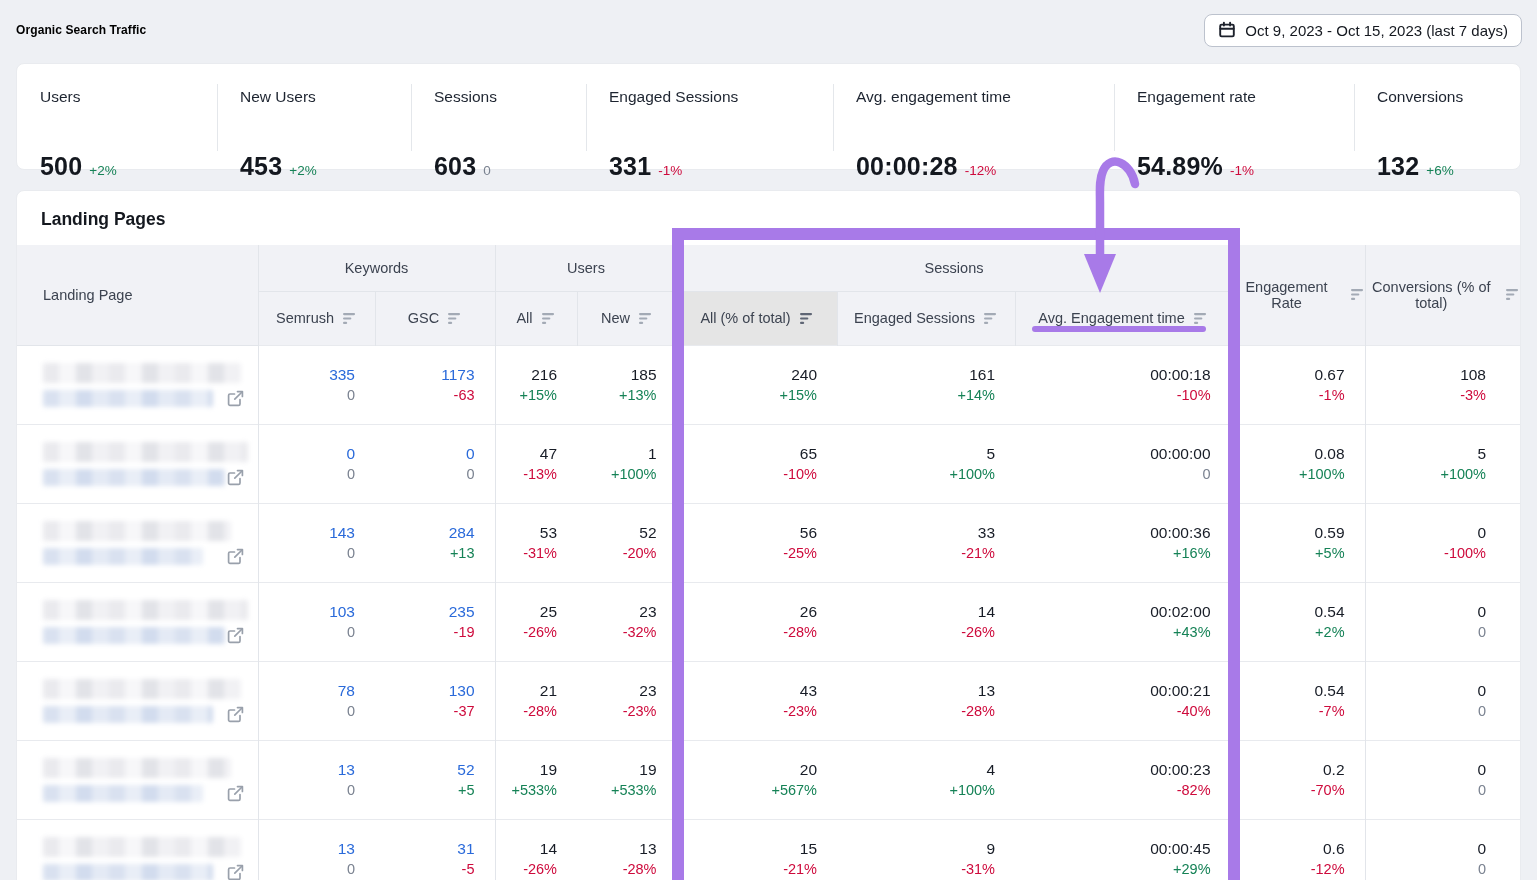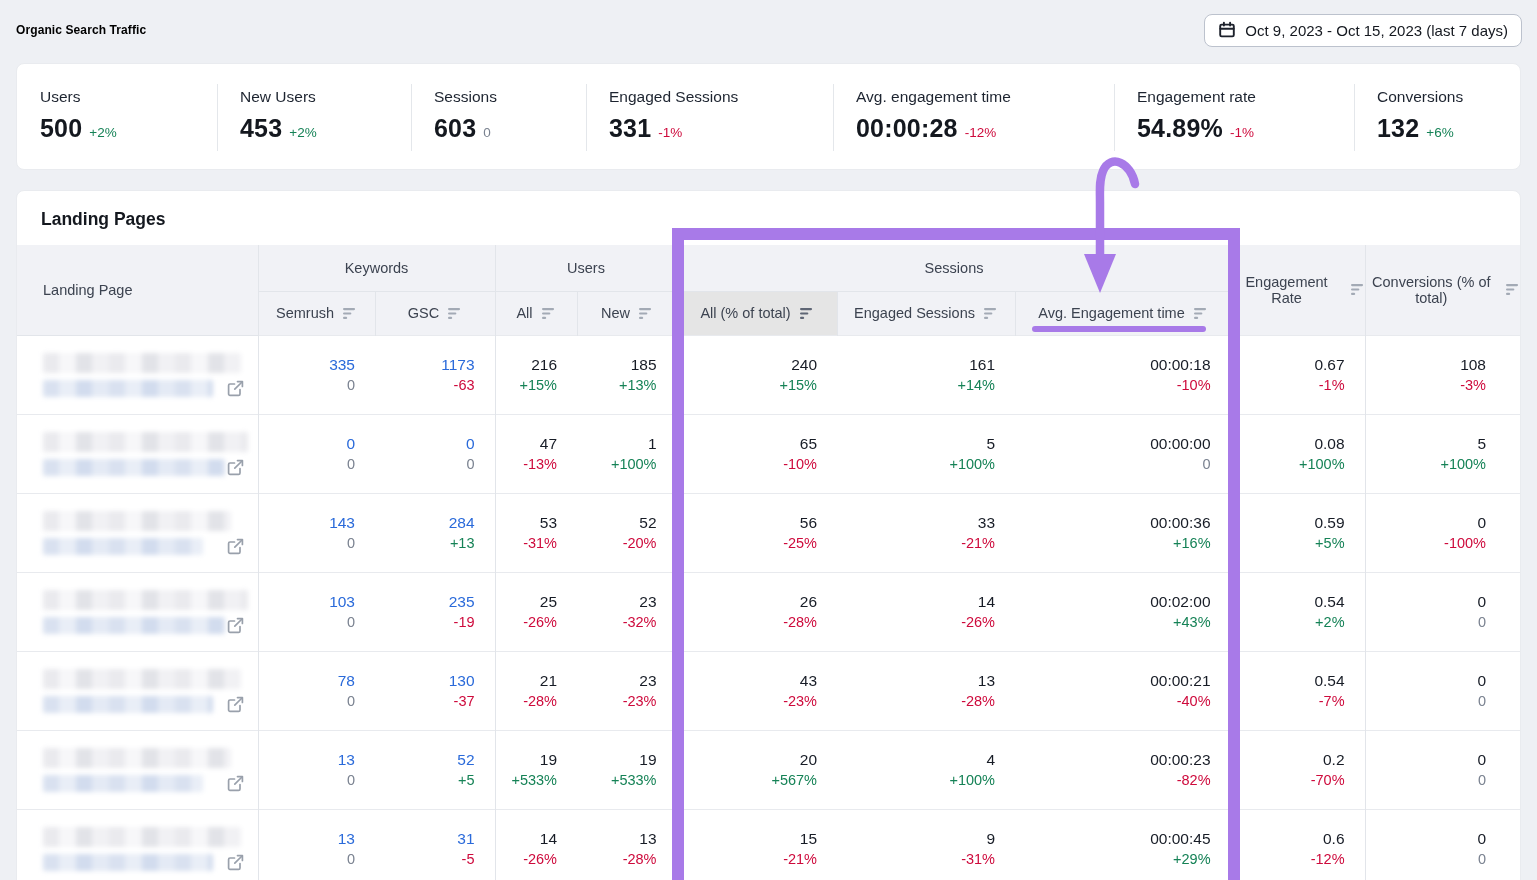"500" .m-value { margin-top: none -> 38px }
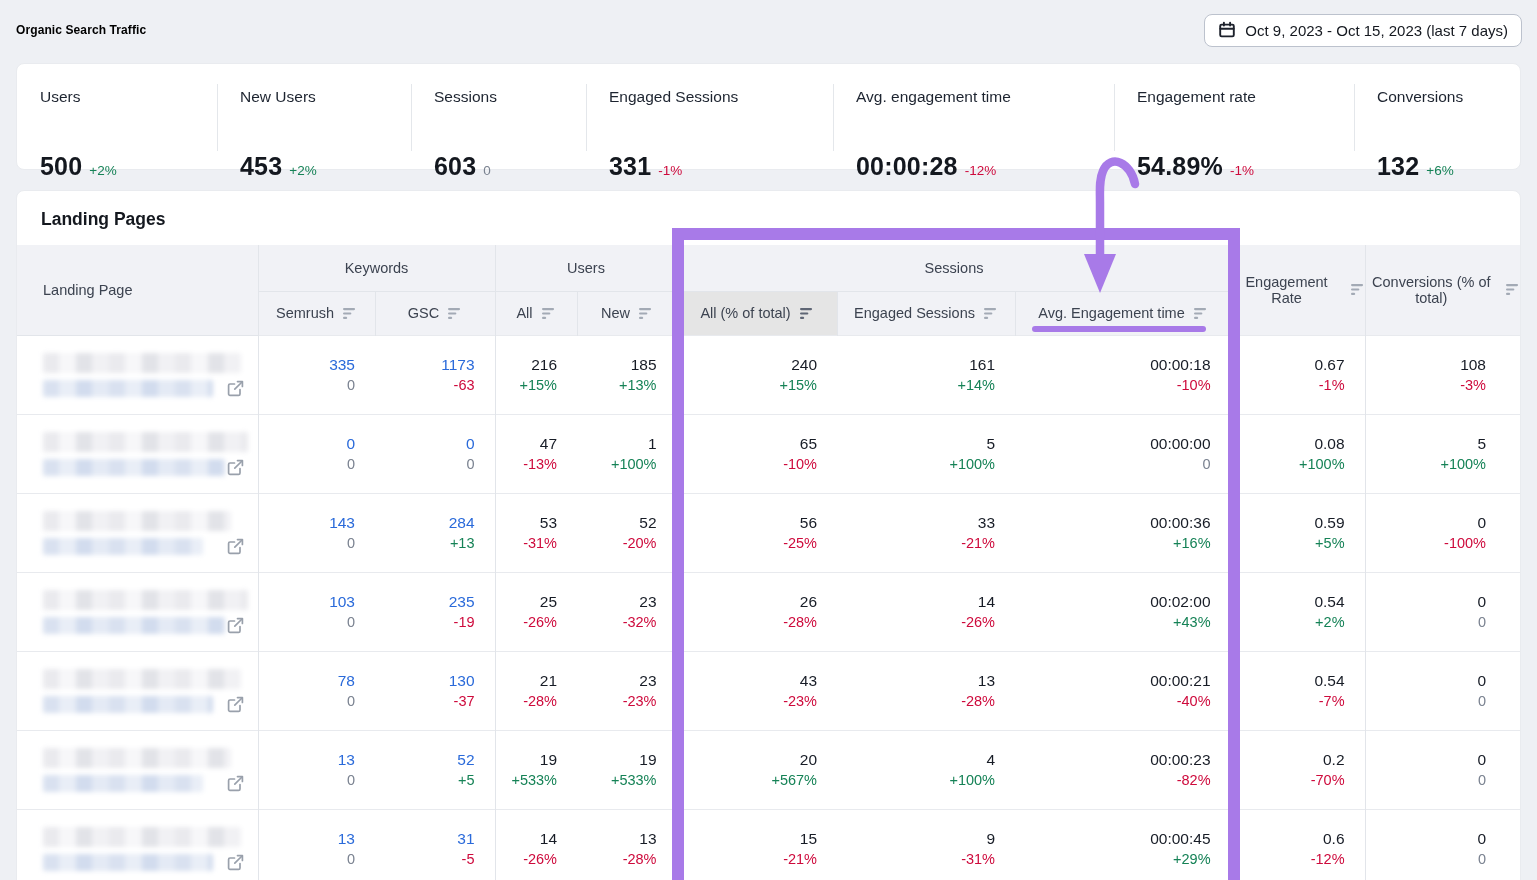"Semrush" .sub-row th { height: 44px -> 54px }
